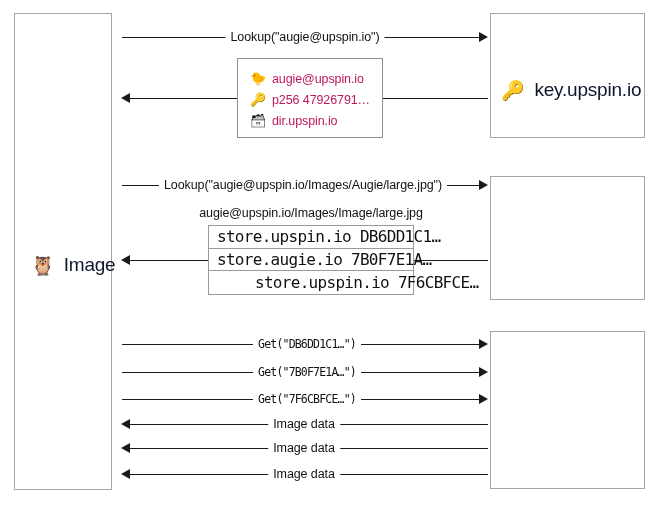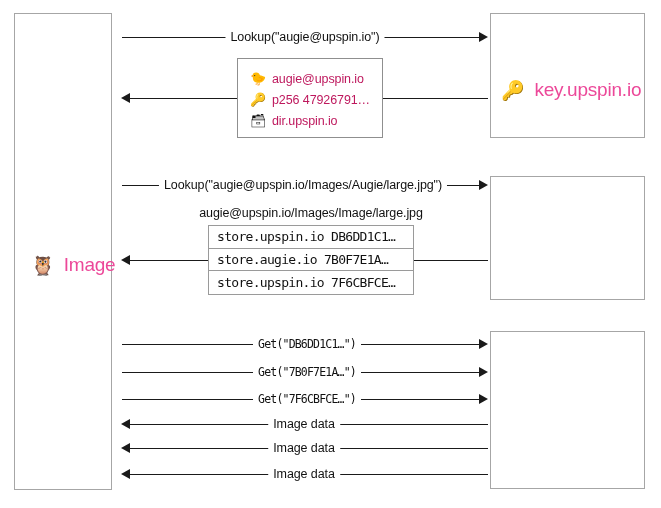"key.upspin.io" .node-label { color: #ec4899 -> #0f172a }
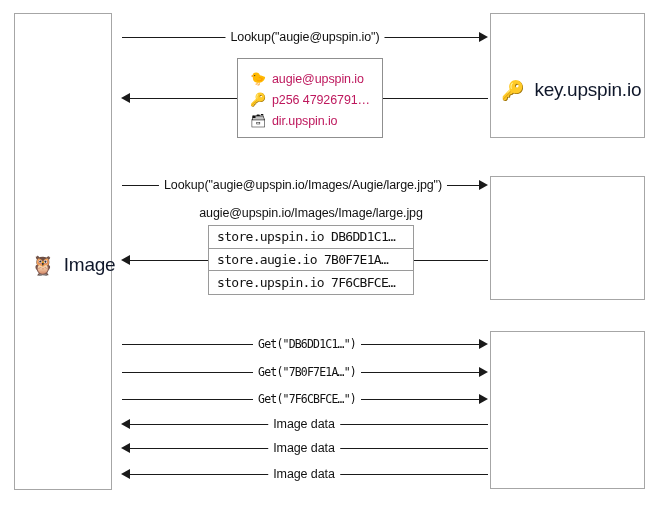"store.upspin.io DB6DD1C1…" .dir-row span { font-size: 13px -> 16px }
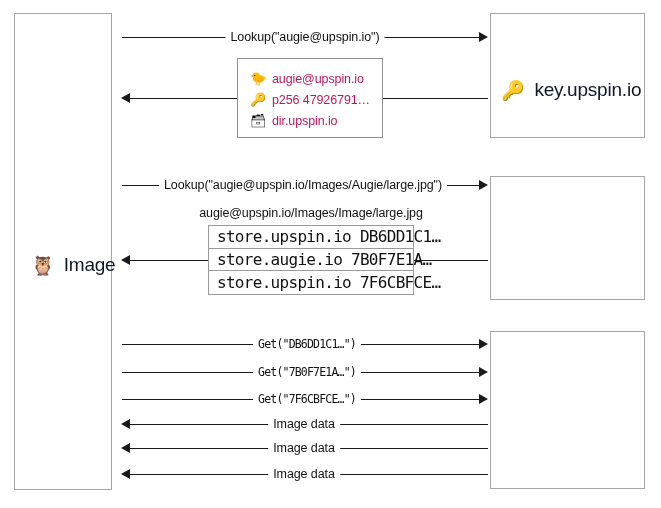"store.upspin.io 7F6CBFCE…" .dir-row:last-child { margin-left: none -> 38px }
